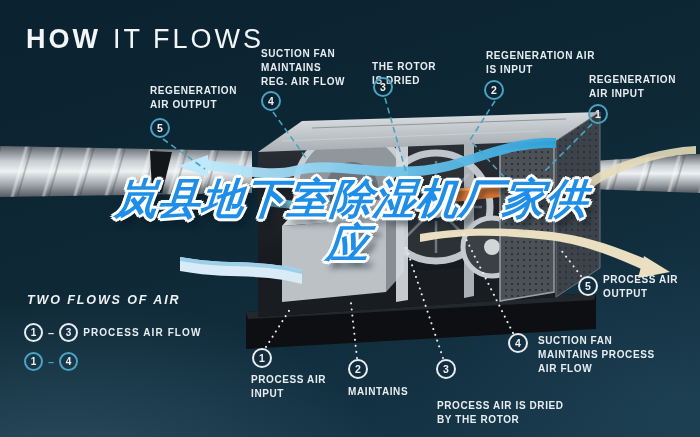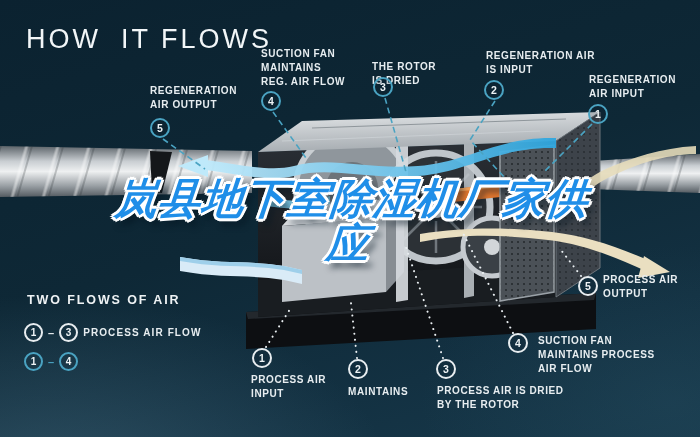"HOW" .title .tb { font-weight: normal -> bold; margin-right: 20px -> 12px }
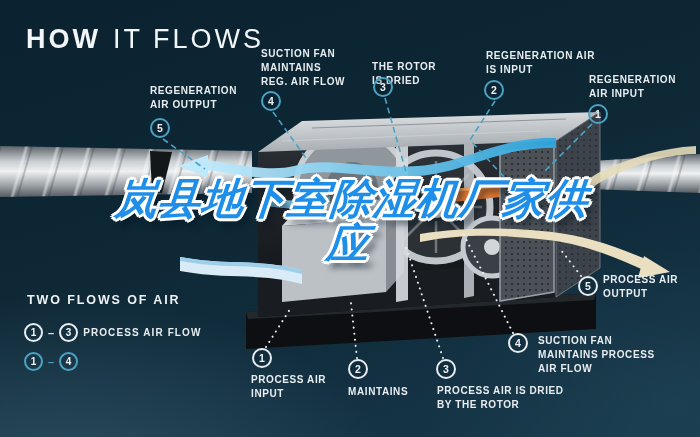"TWO FLOWS OF AIR" .legend-title { font-style: none -> italic }
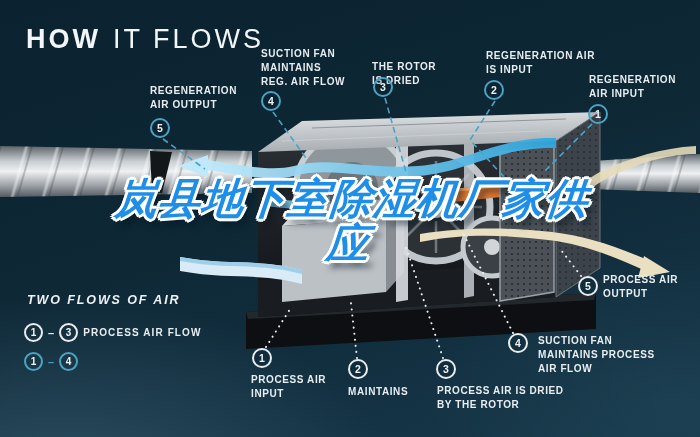"PROCESS AIR IS DRIED" div.label { top: 384px -> 399px }
